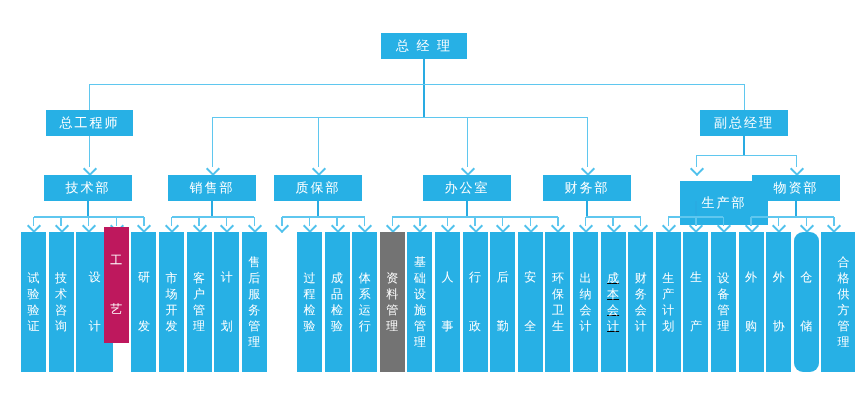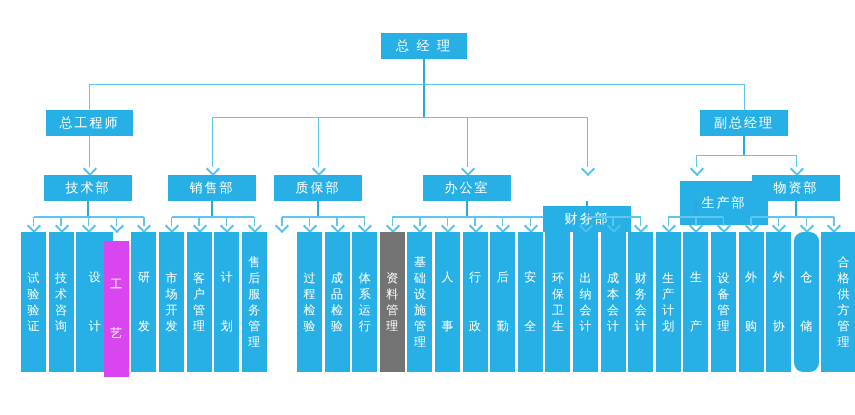"财务部" div.box { margin-top: 31px -> none }
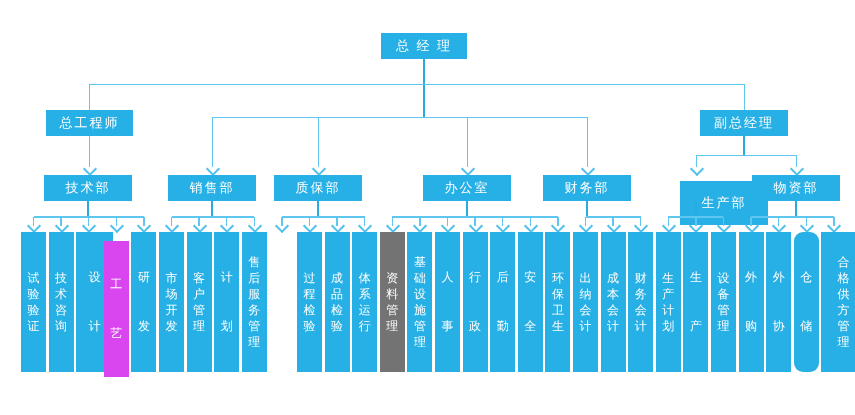"工艺" div.f-box { background: #d946ef -> #be185d; height: 136px -> 116px; top: 241px -> 227px }
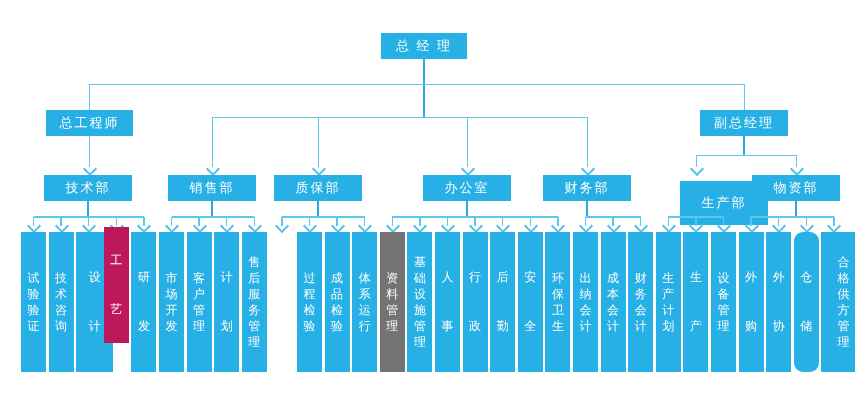"成本会计" div.f-box { text-decoration: none -> underline }
